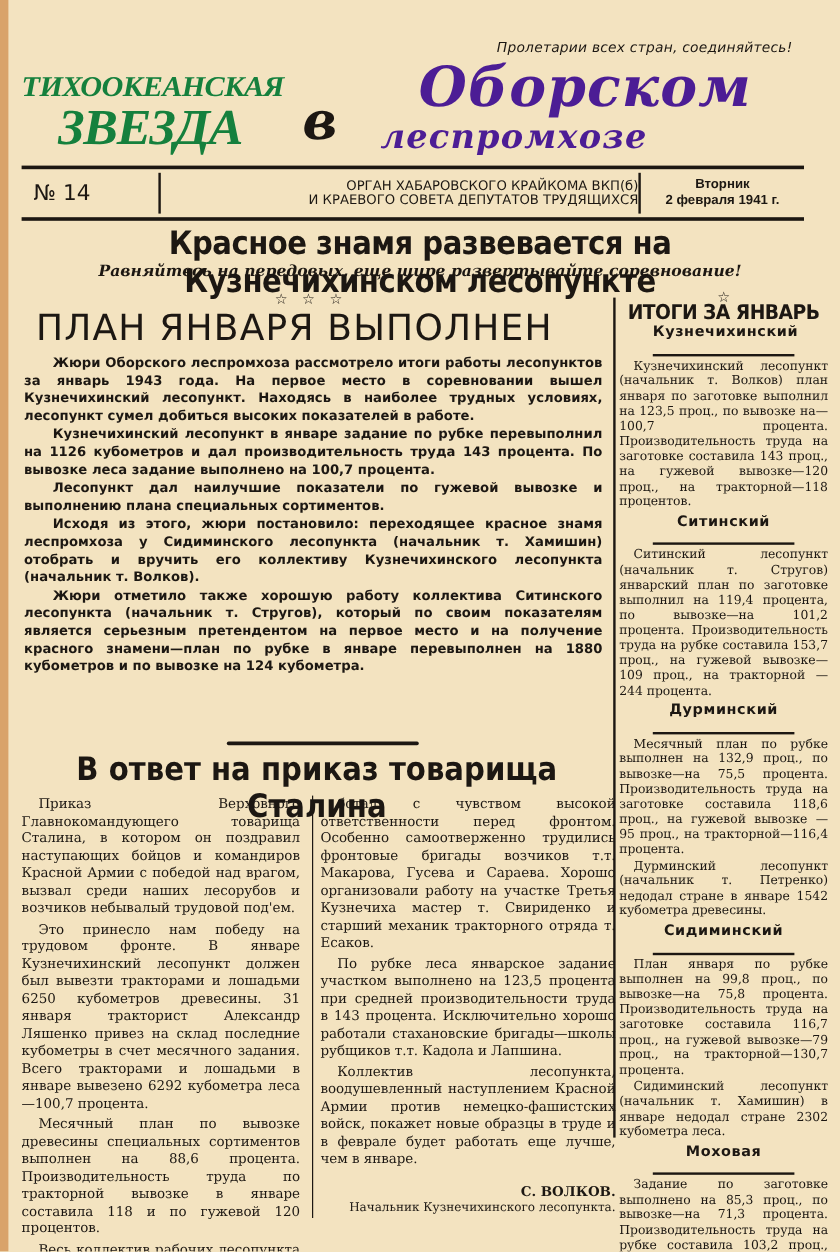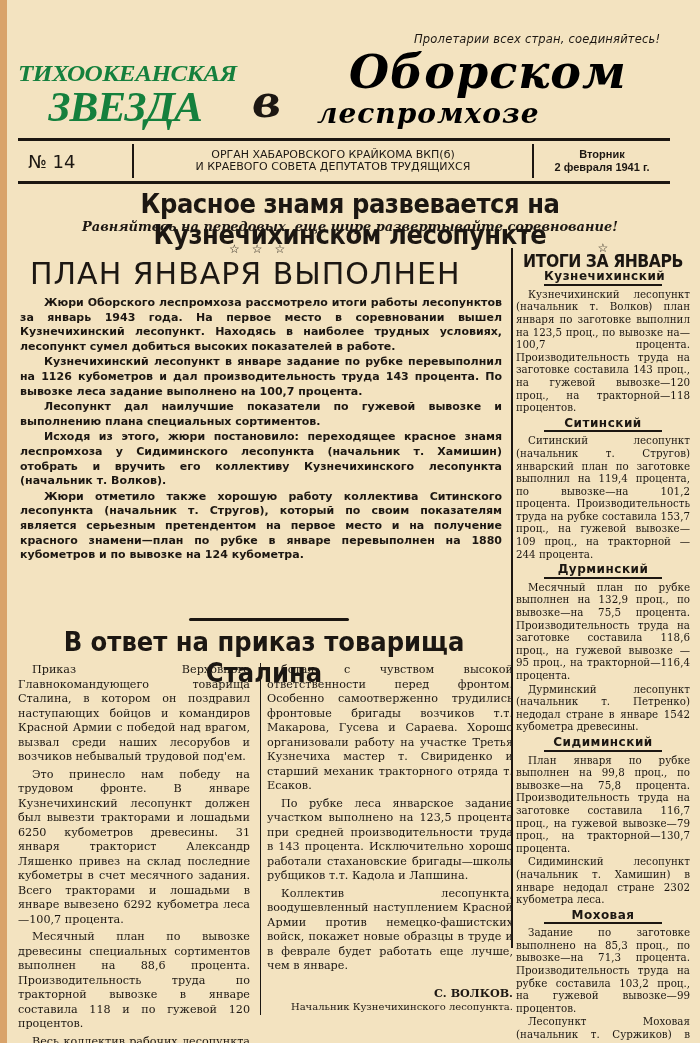"Оборском" .mast-right { color: #000000 -> #4c1d95 }
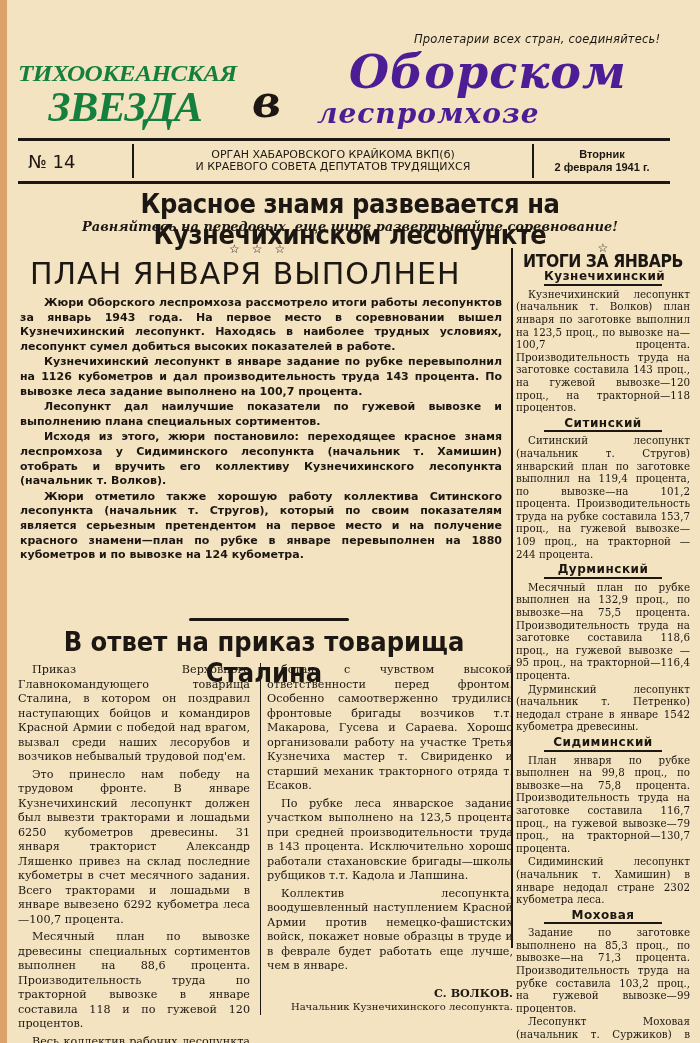"ОРГАН ХАБАРОВСКОГО КРАЙКОМА ВКП(б)" .organ { align-items: none -> flex-end }
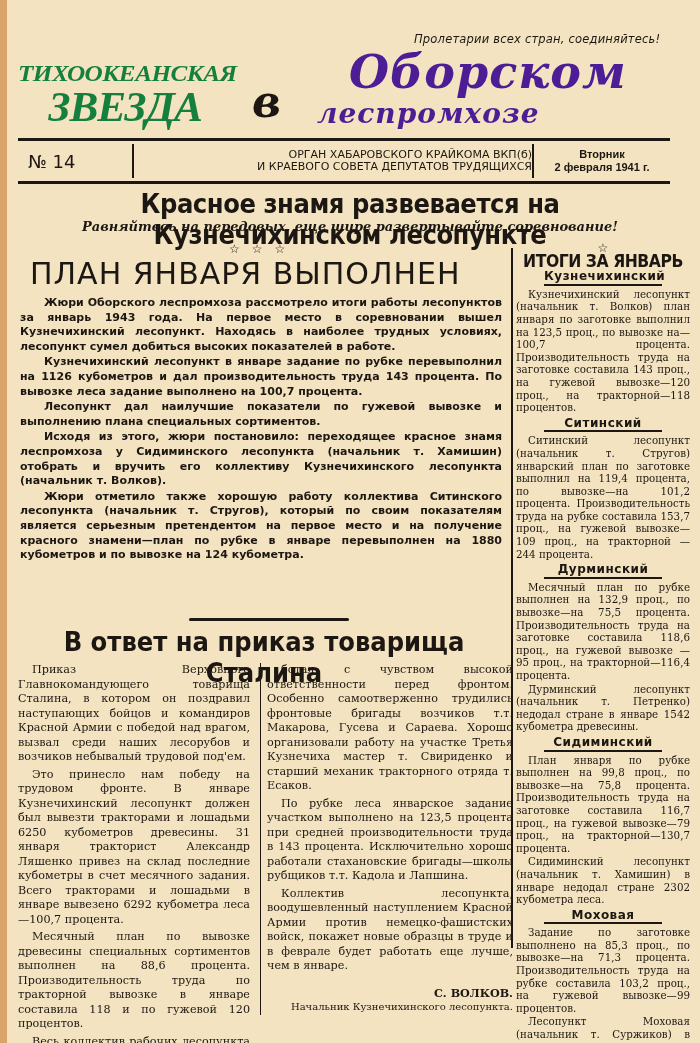"Кузнечихинский" .sec-h { padding-bottom: 1px -> 12px }
